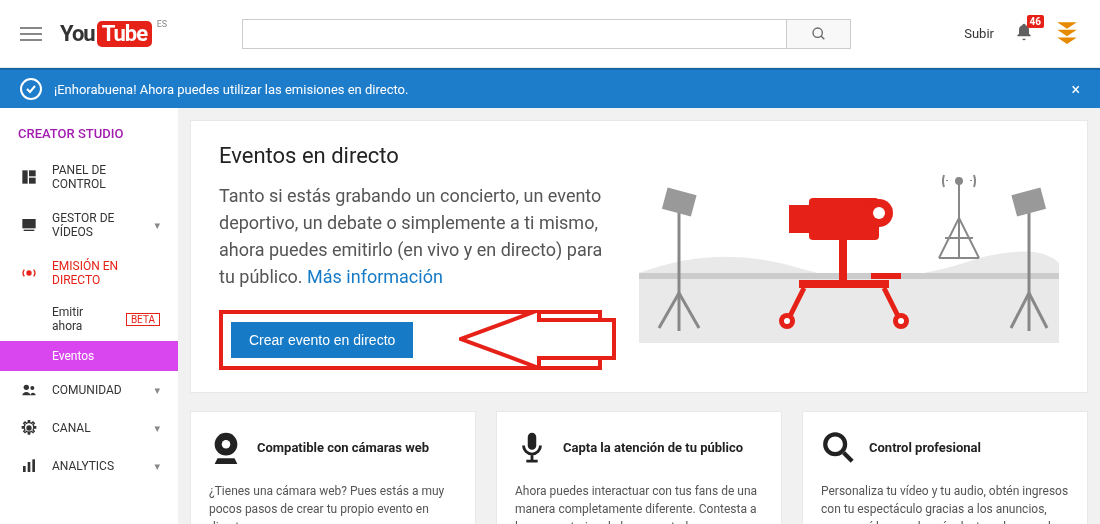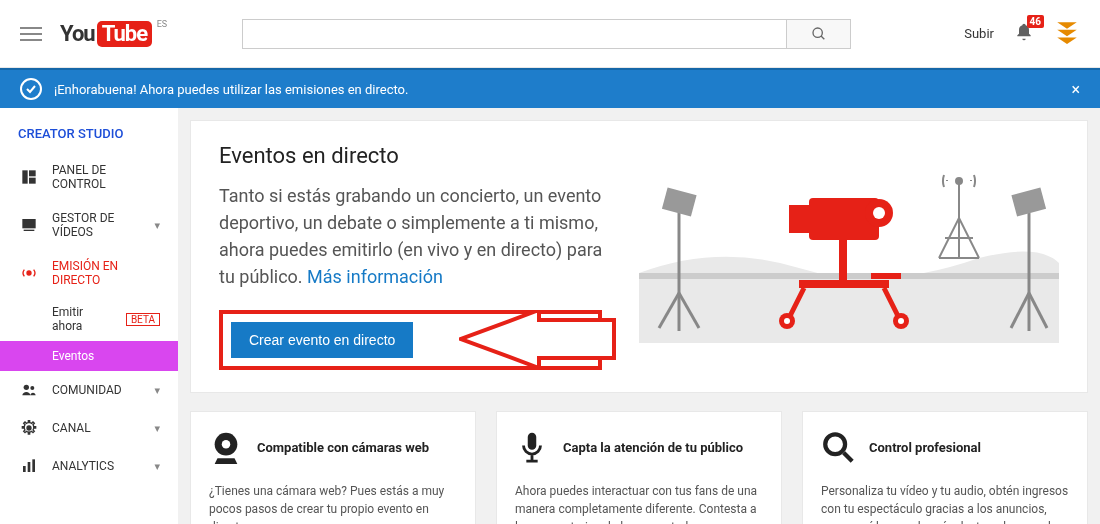"CREATOR STUDIO" .sidebar-title { color: #1d4ed8 -> #a21caf }
